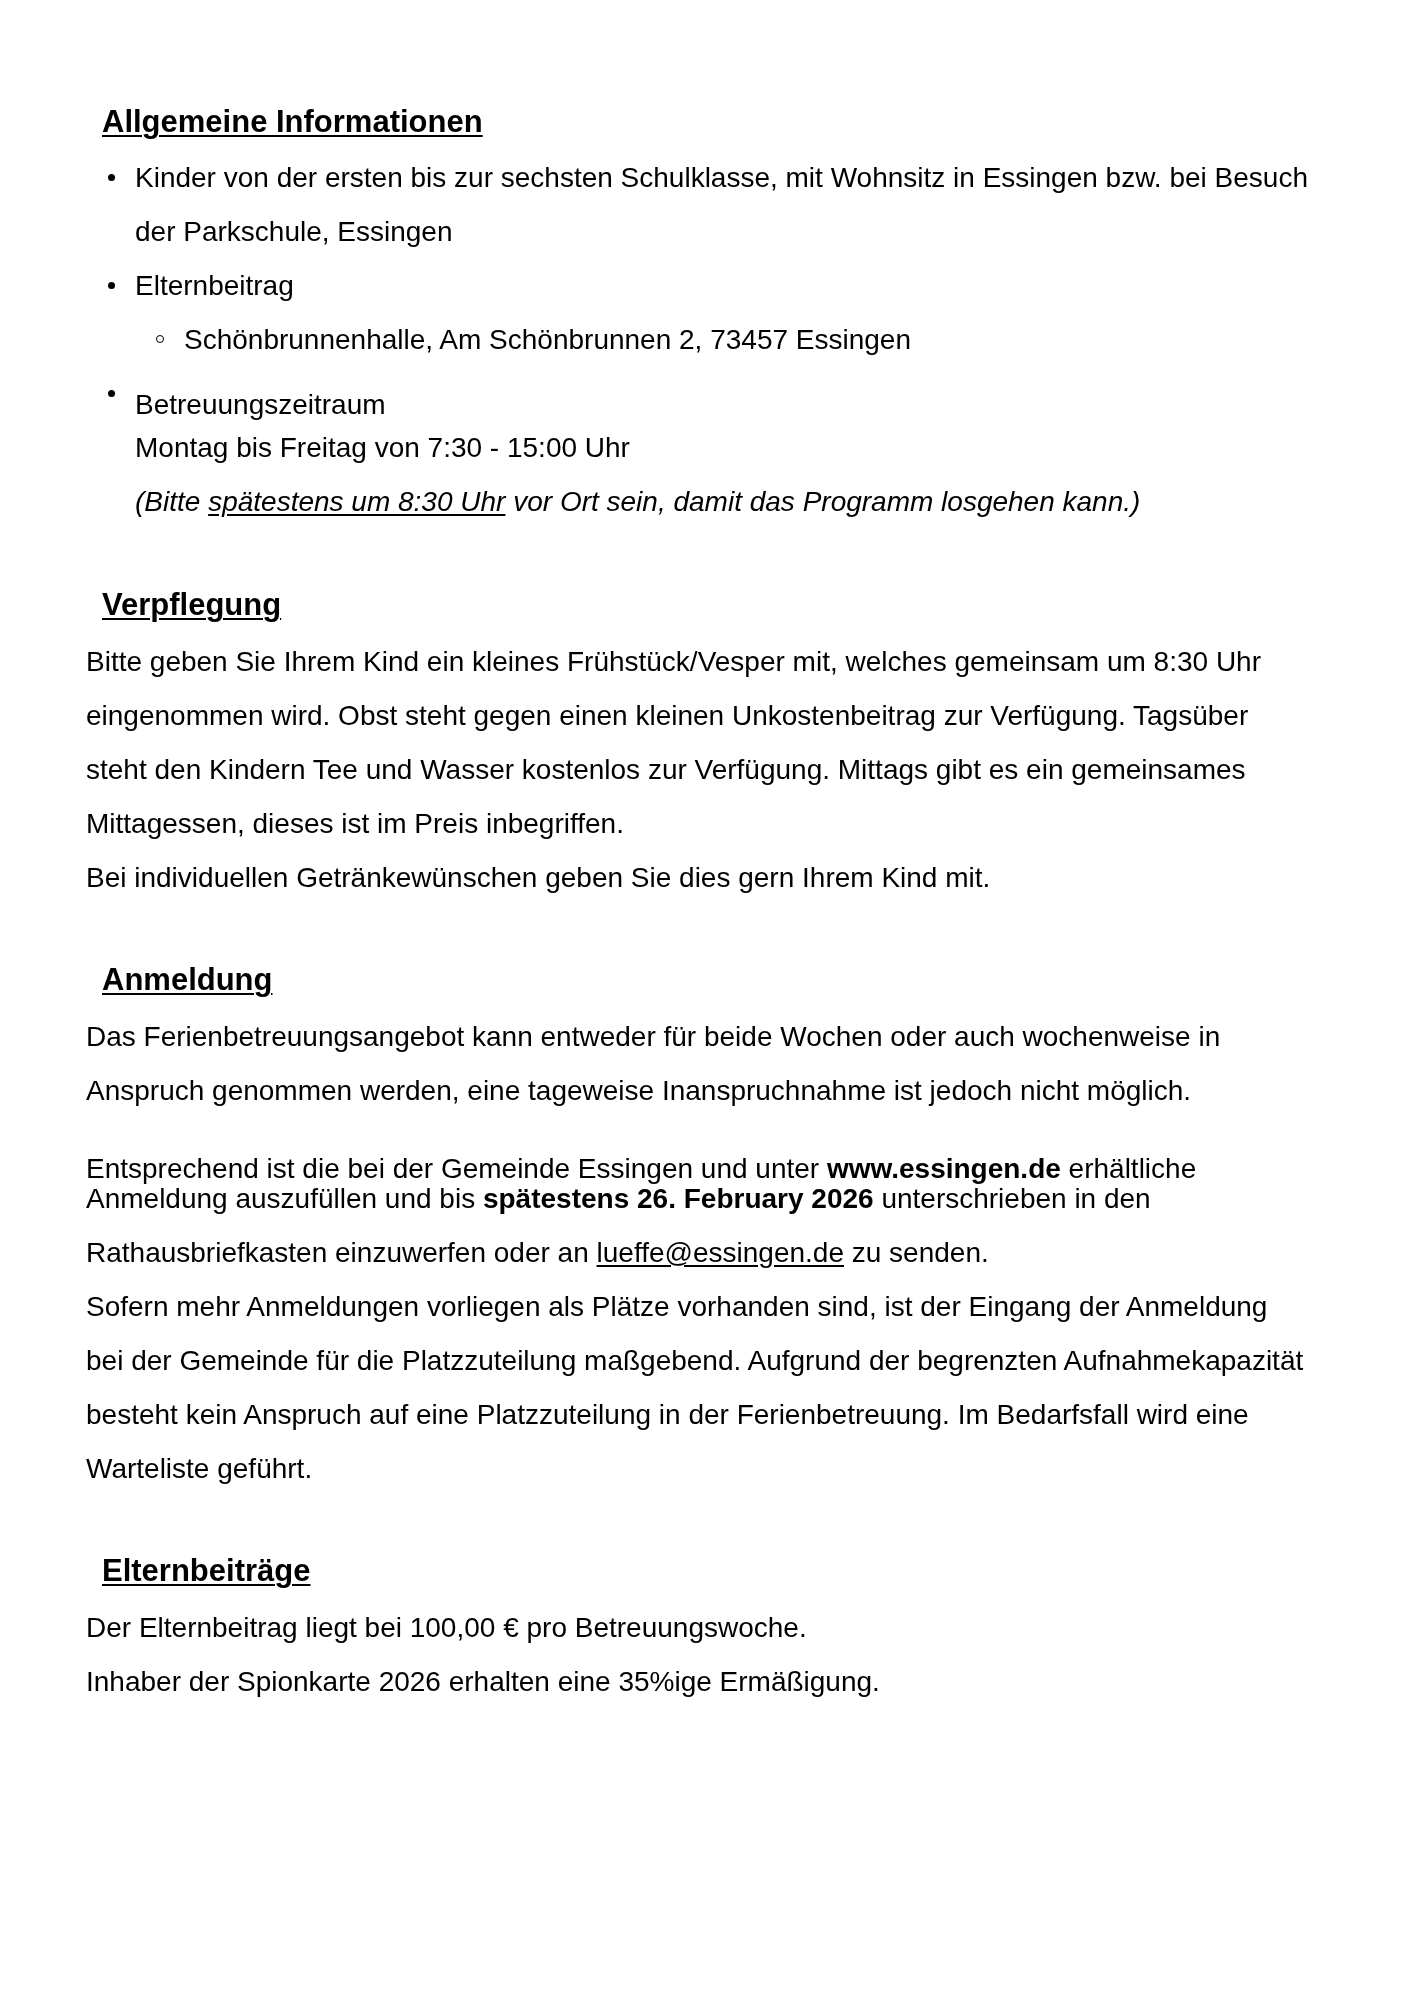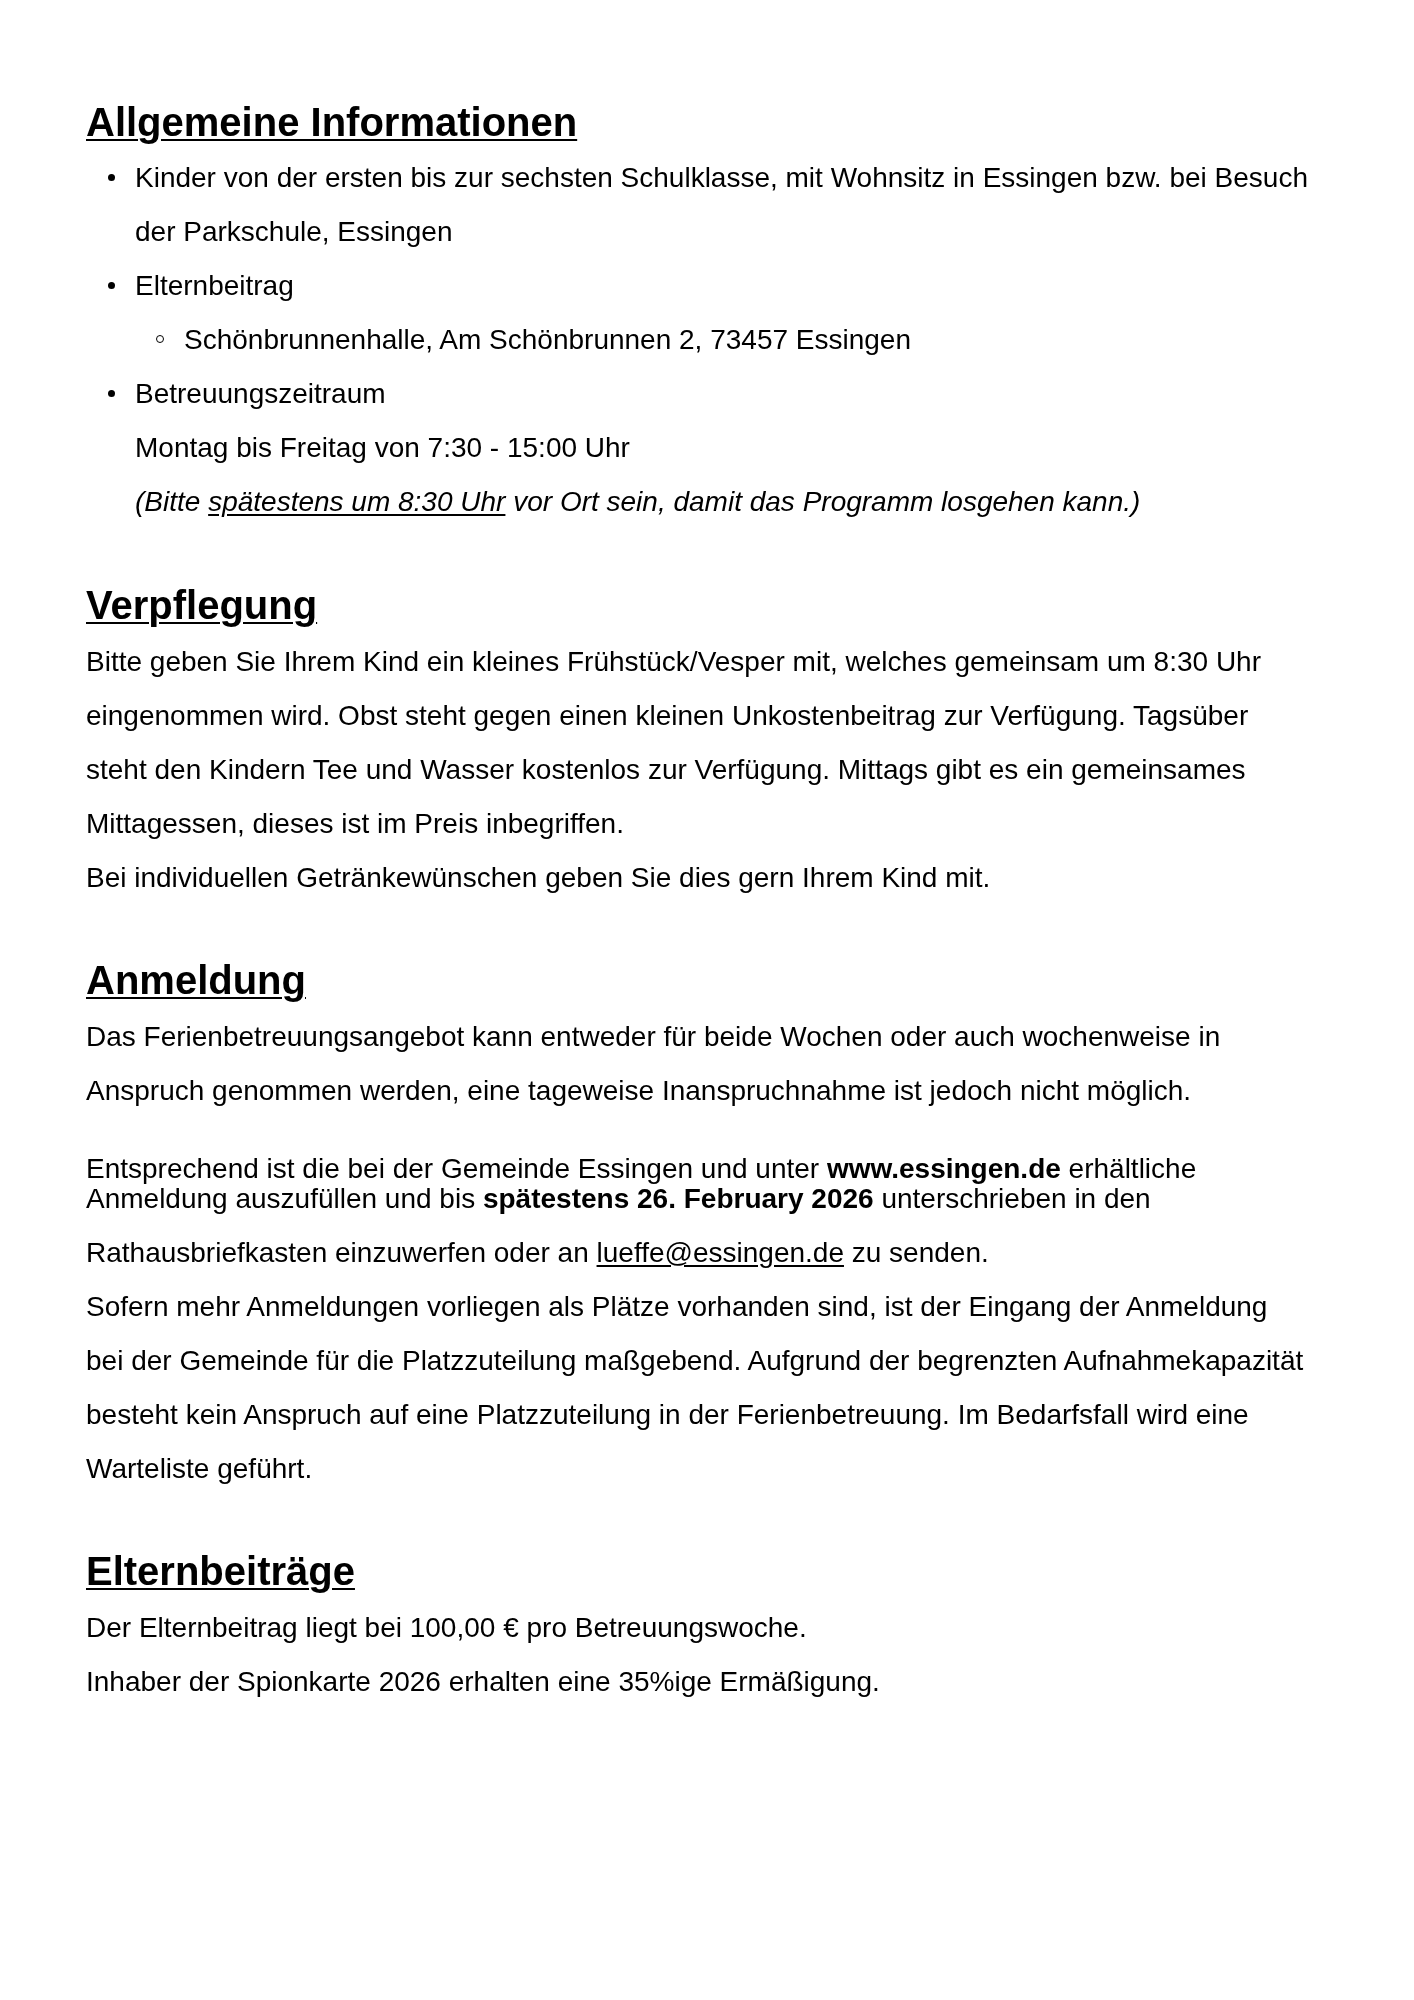"Allgemeine Informationen" .heading { font-size: 40px -> 31px; left: 0 -> 16px }
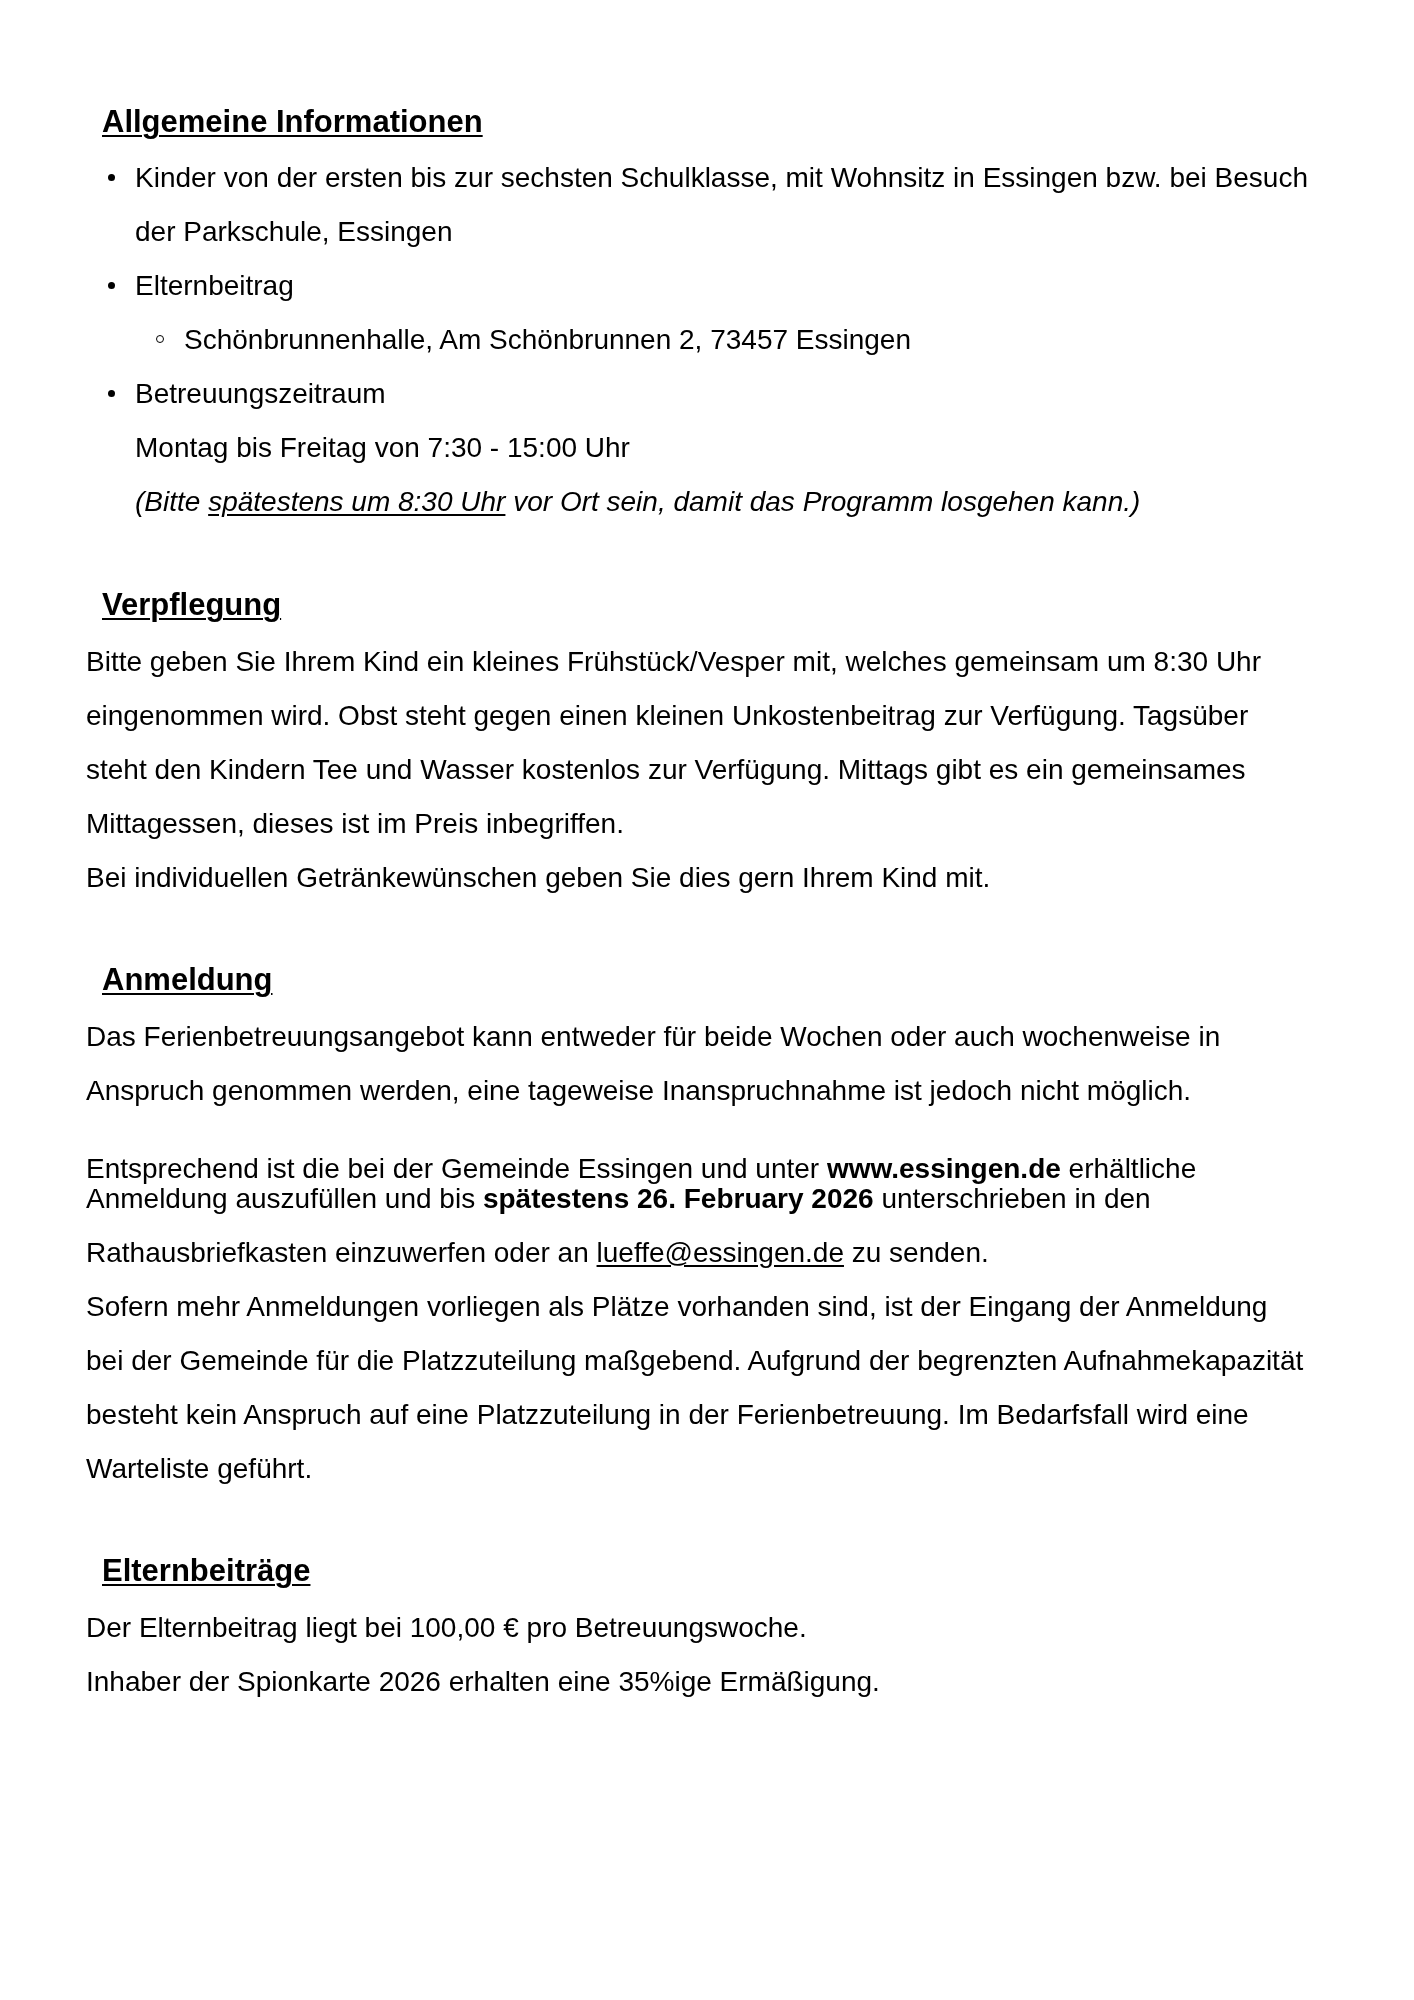"Betreuungszeitraum" div.line { top: 377px -> 388px }
